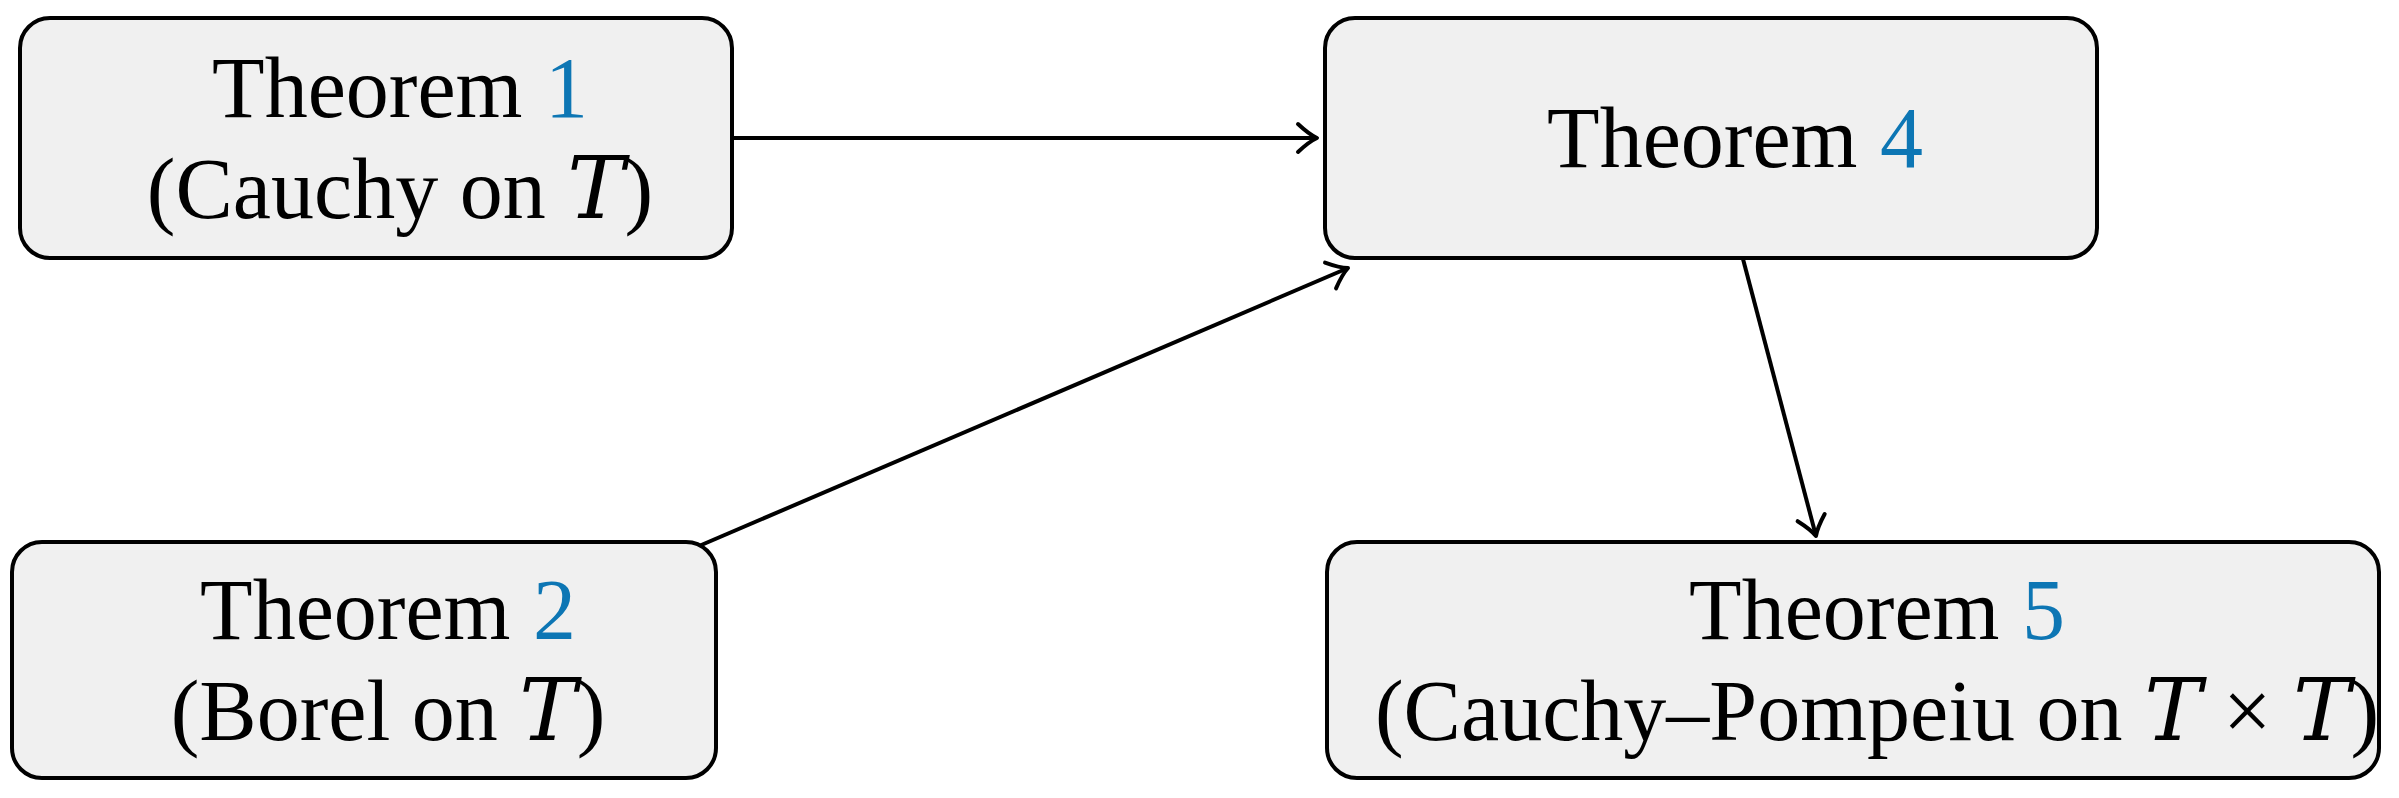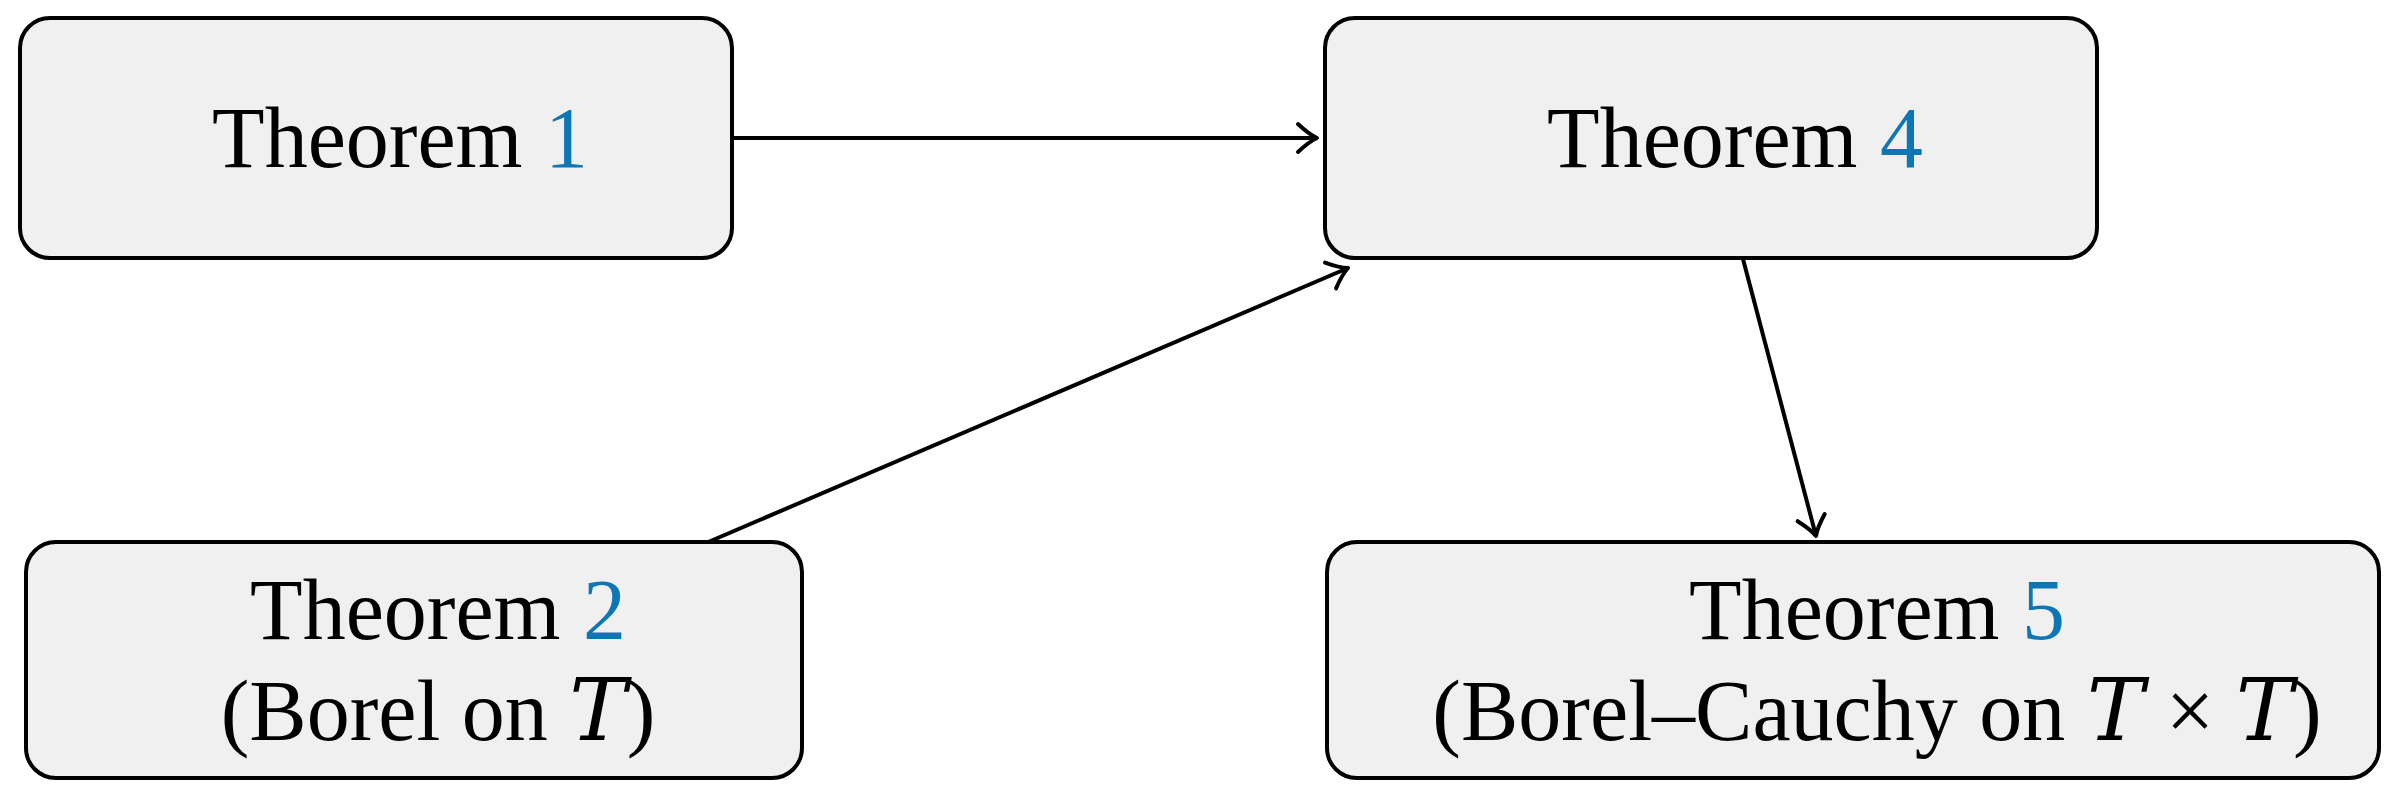"(Cauchy on T)" div.line2 { html: none -> <div><span>(Cauchy on </span><span>T</span><span>)</span></div> }
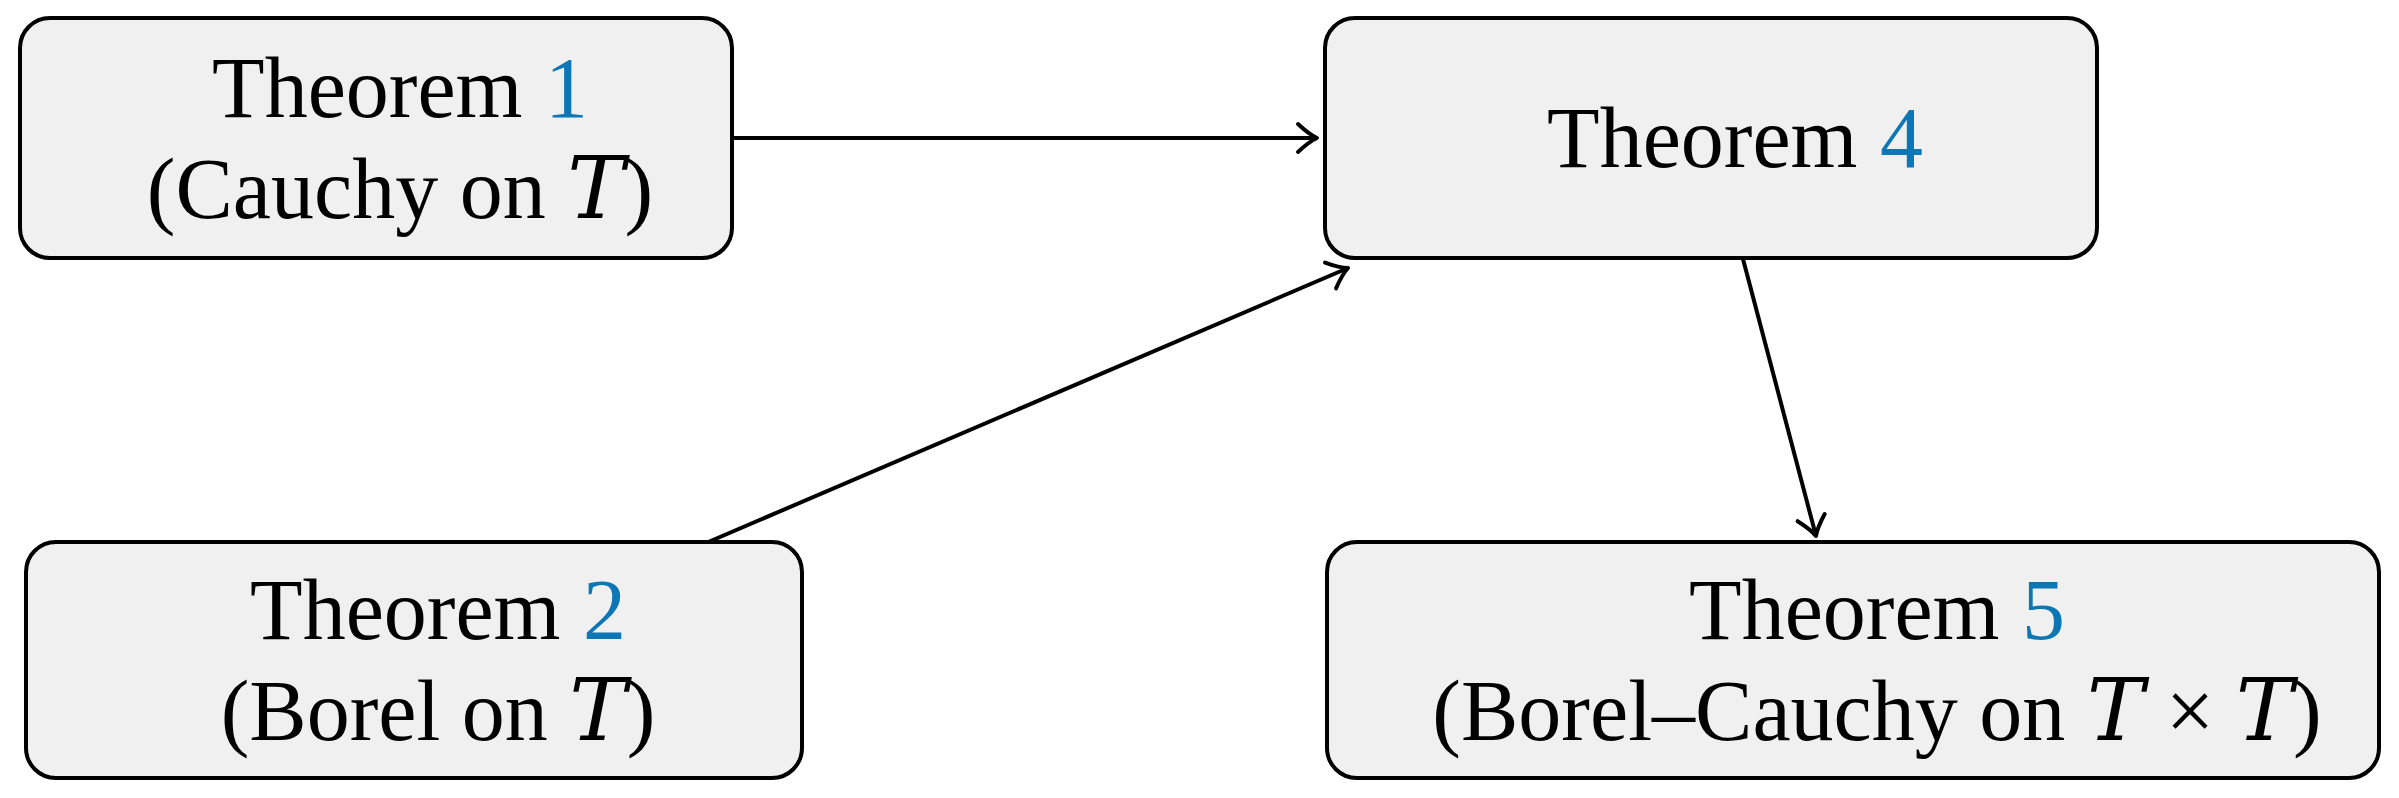"Theorem 2" #node-theorem-2 { left: 24px -> 10px; width: 780px -> 708px }
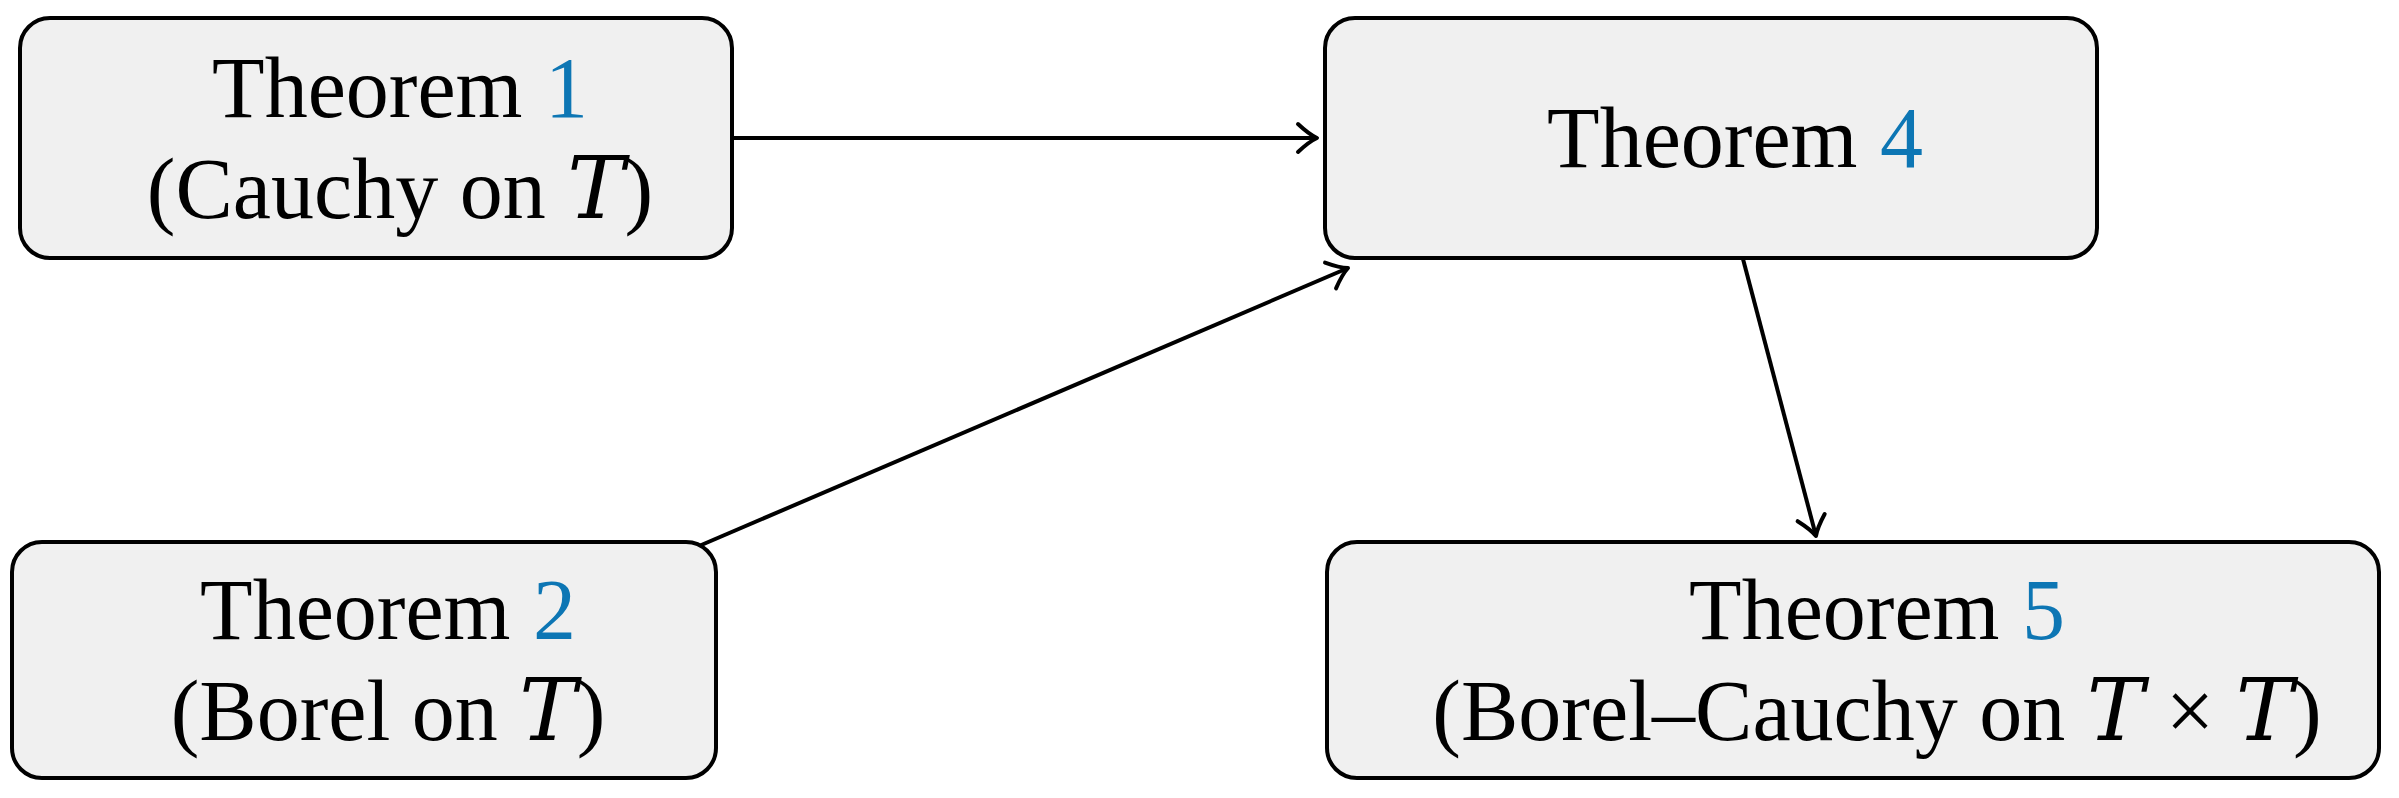"(Borel–Cauchy on" span { text: Borel–Cauchy -> Cauchy–Pompeiu }
